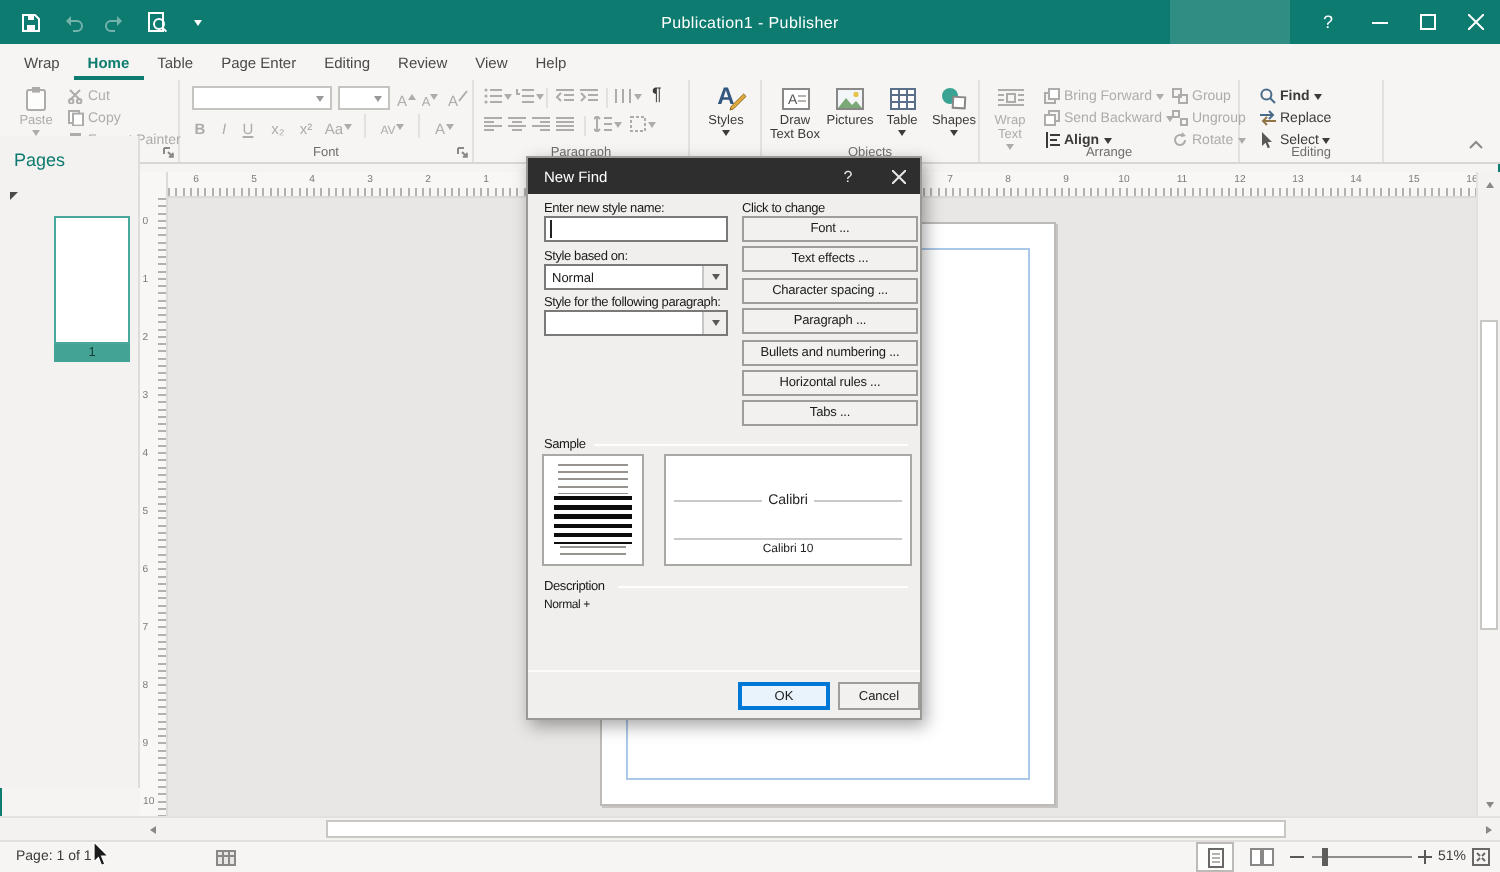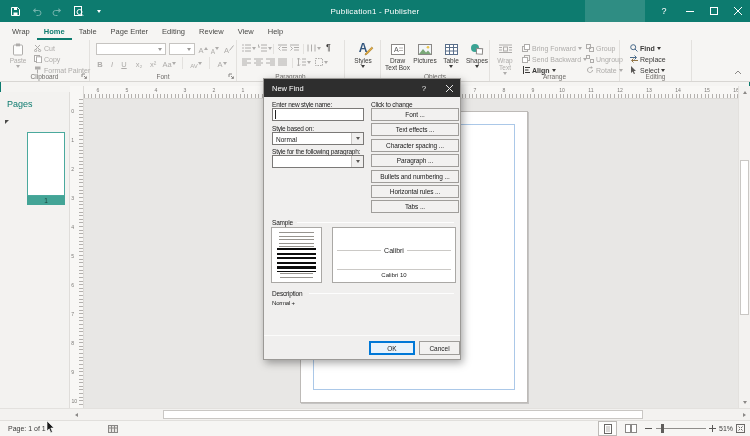"Pages" .pages { top: 92px -> 68px }
